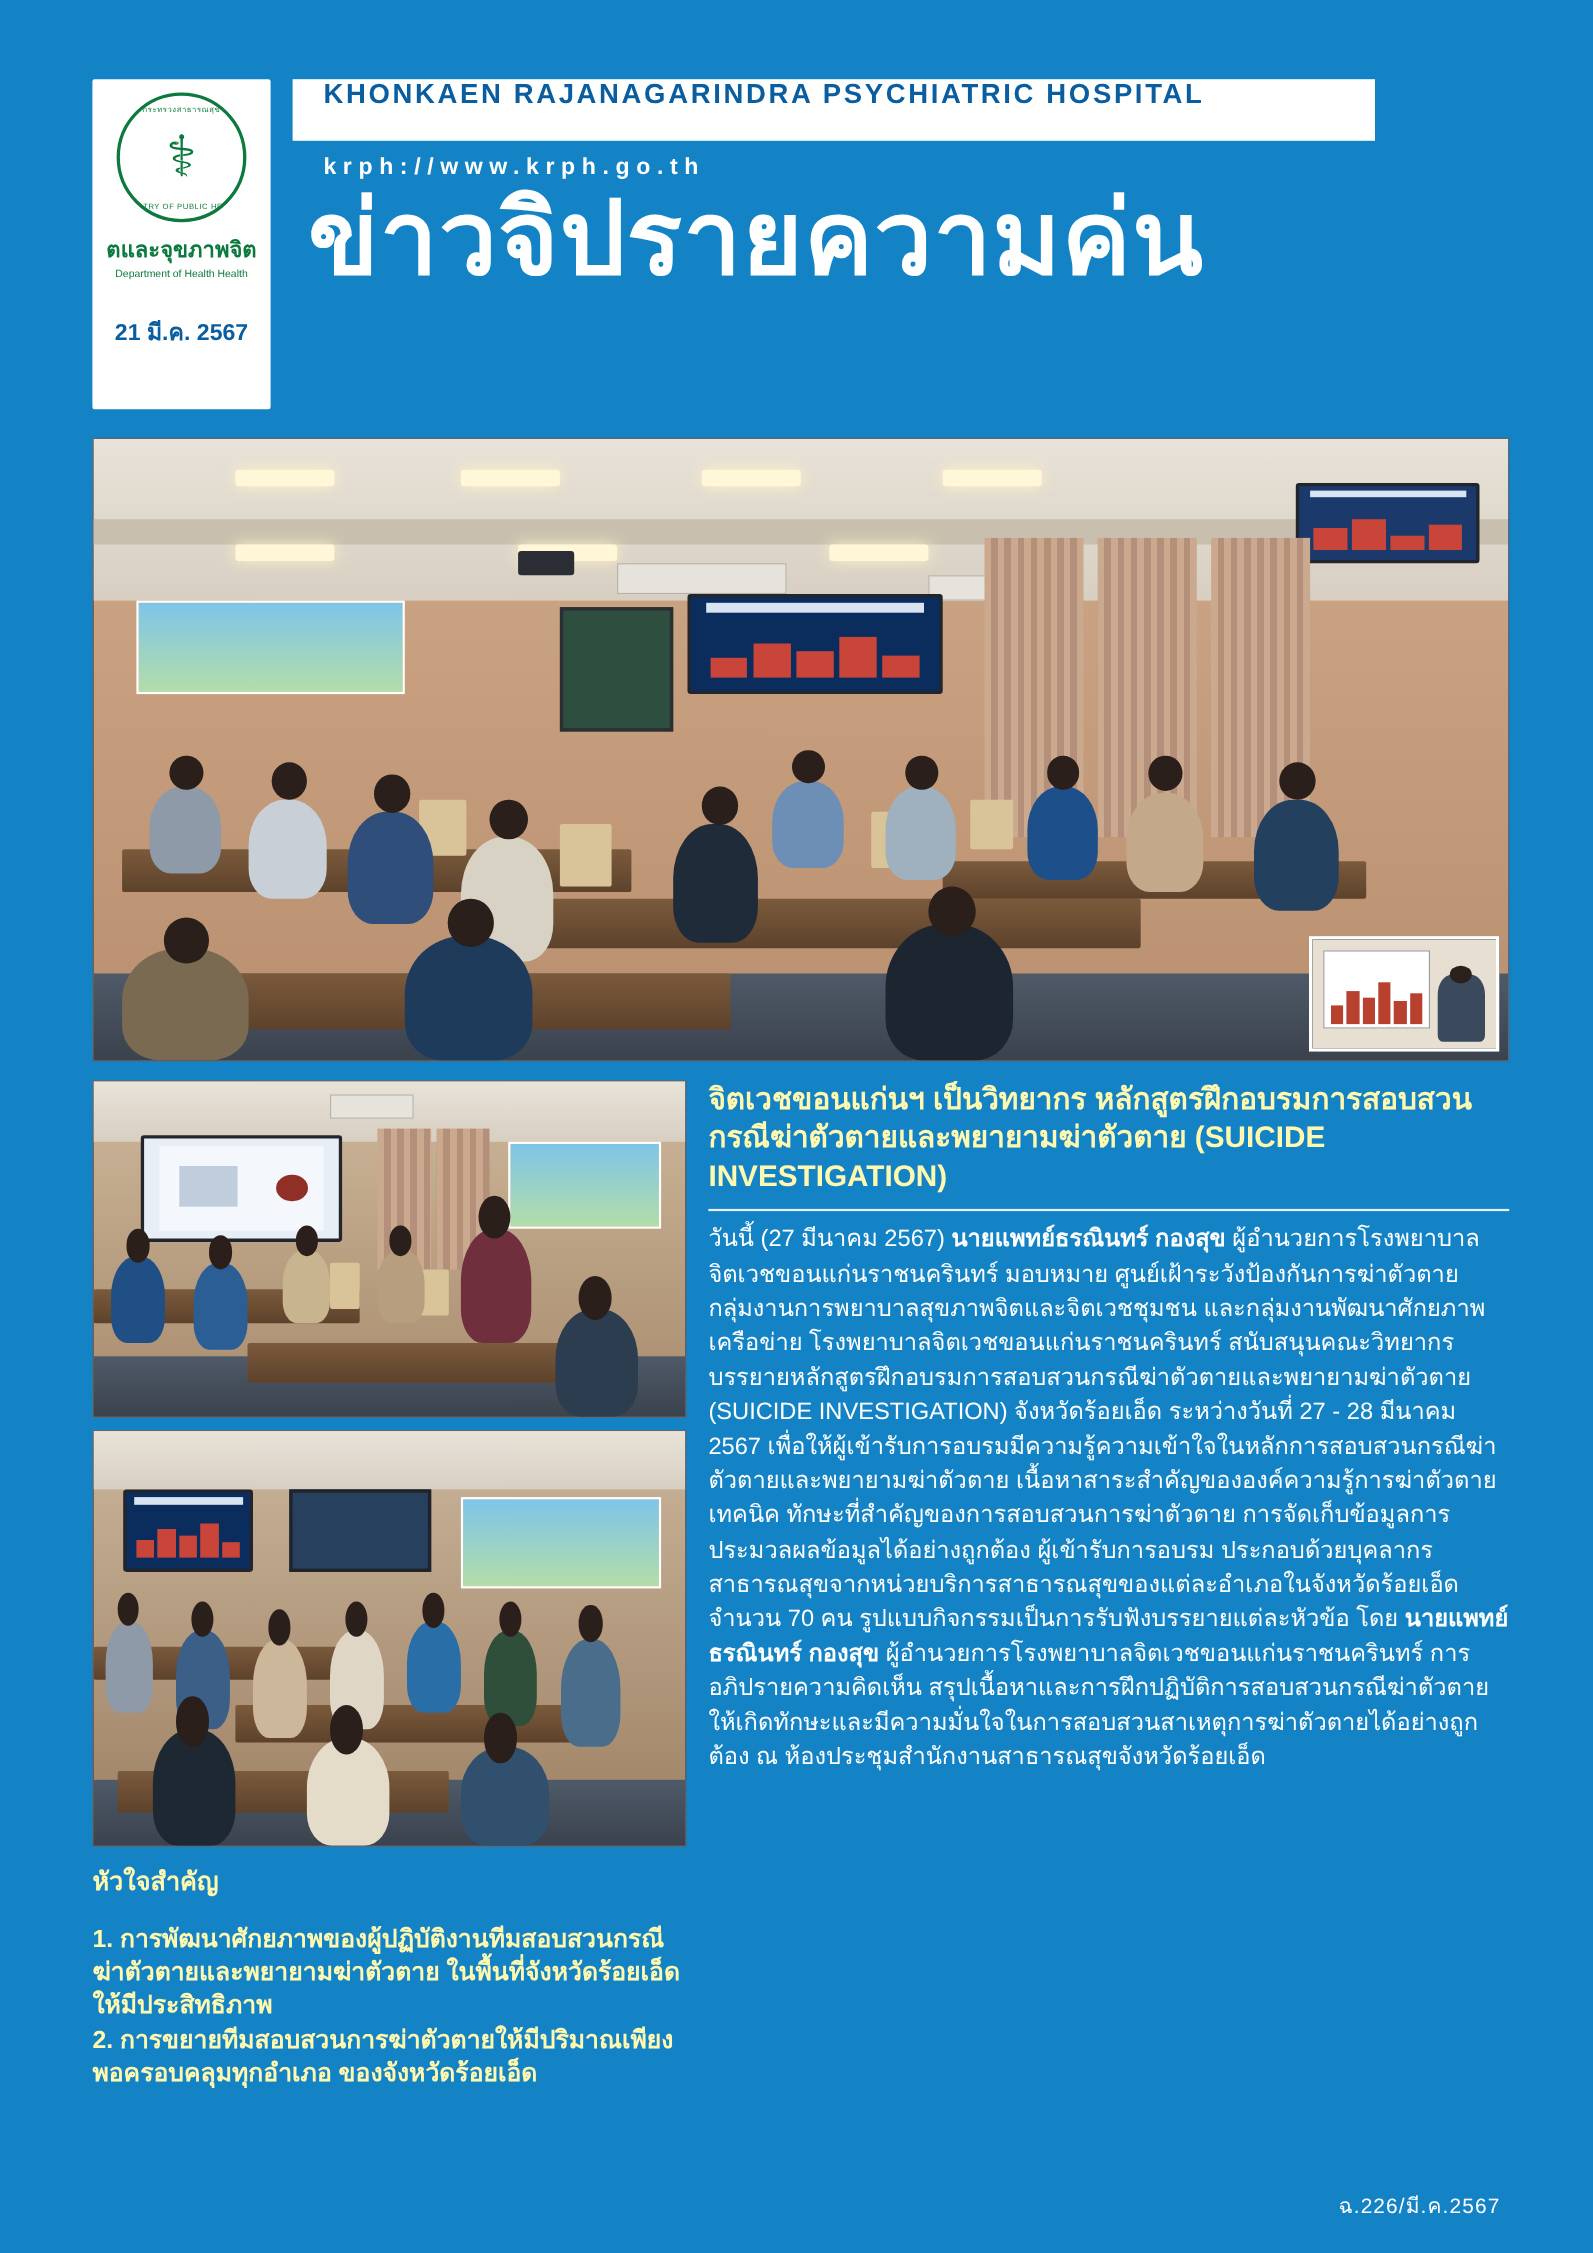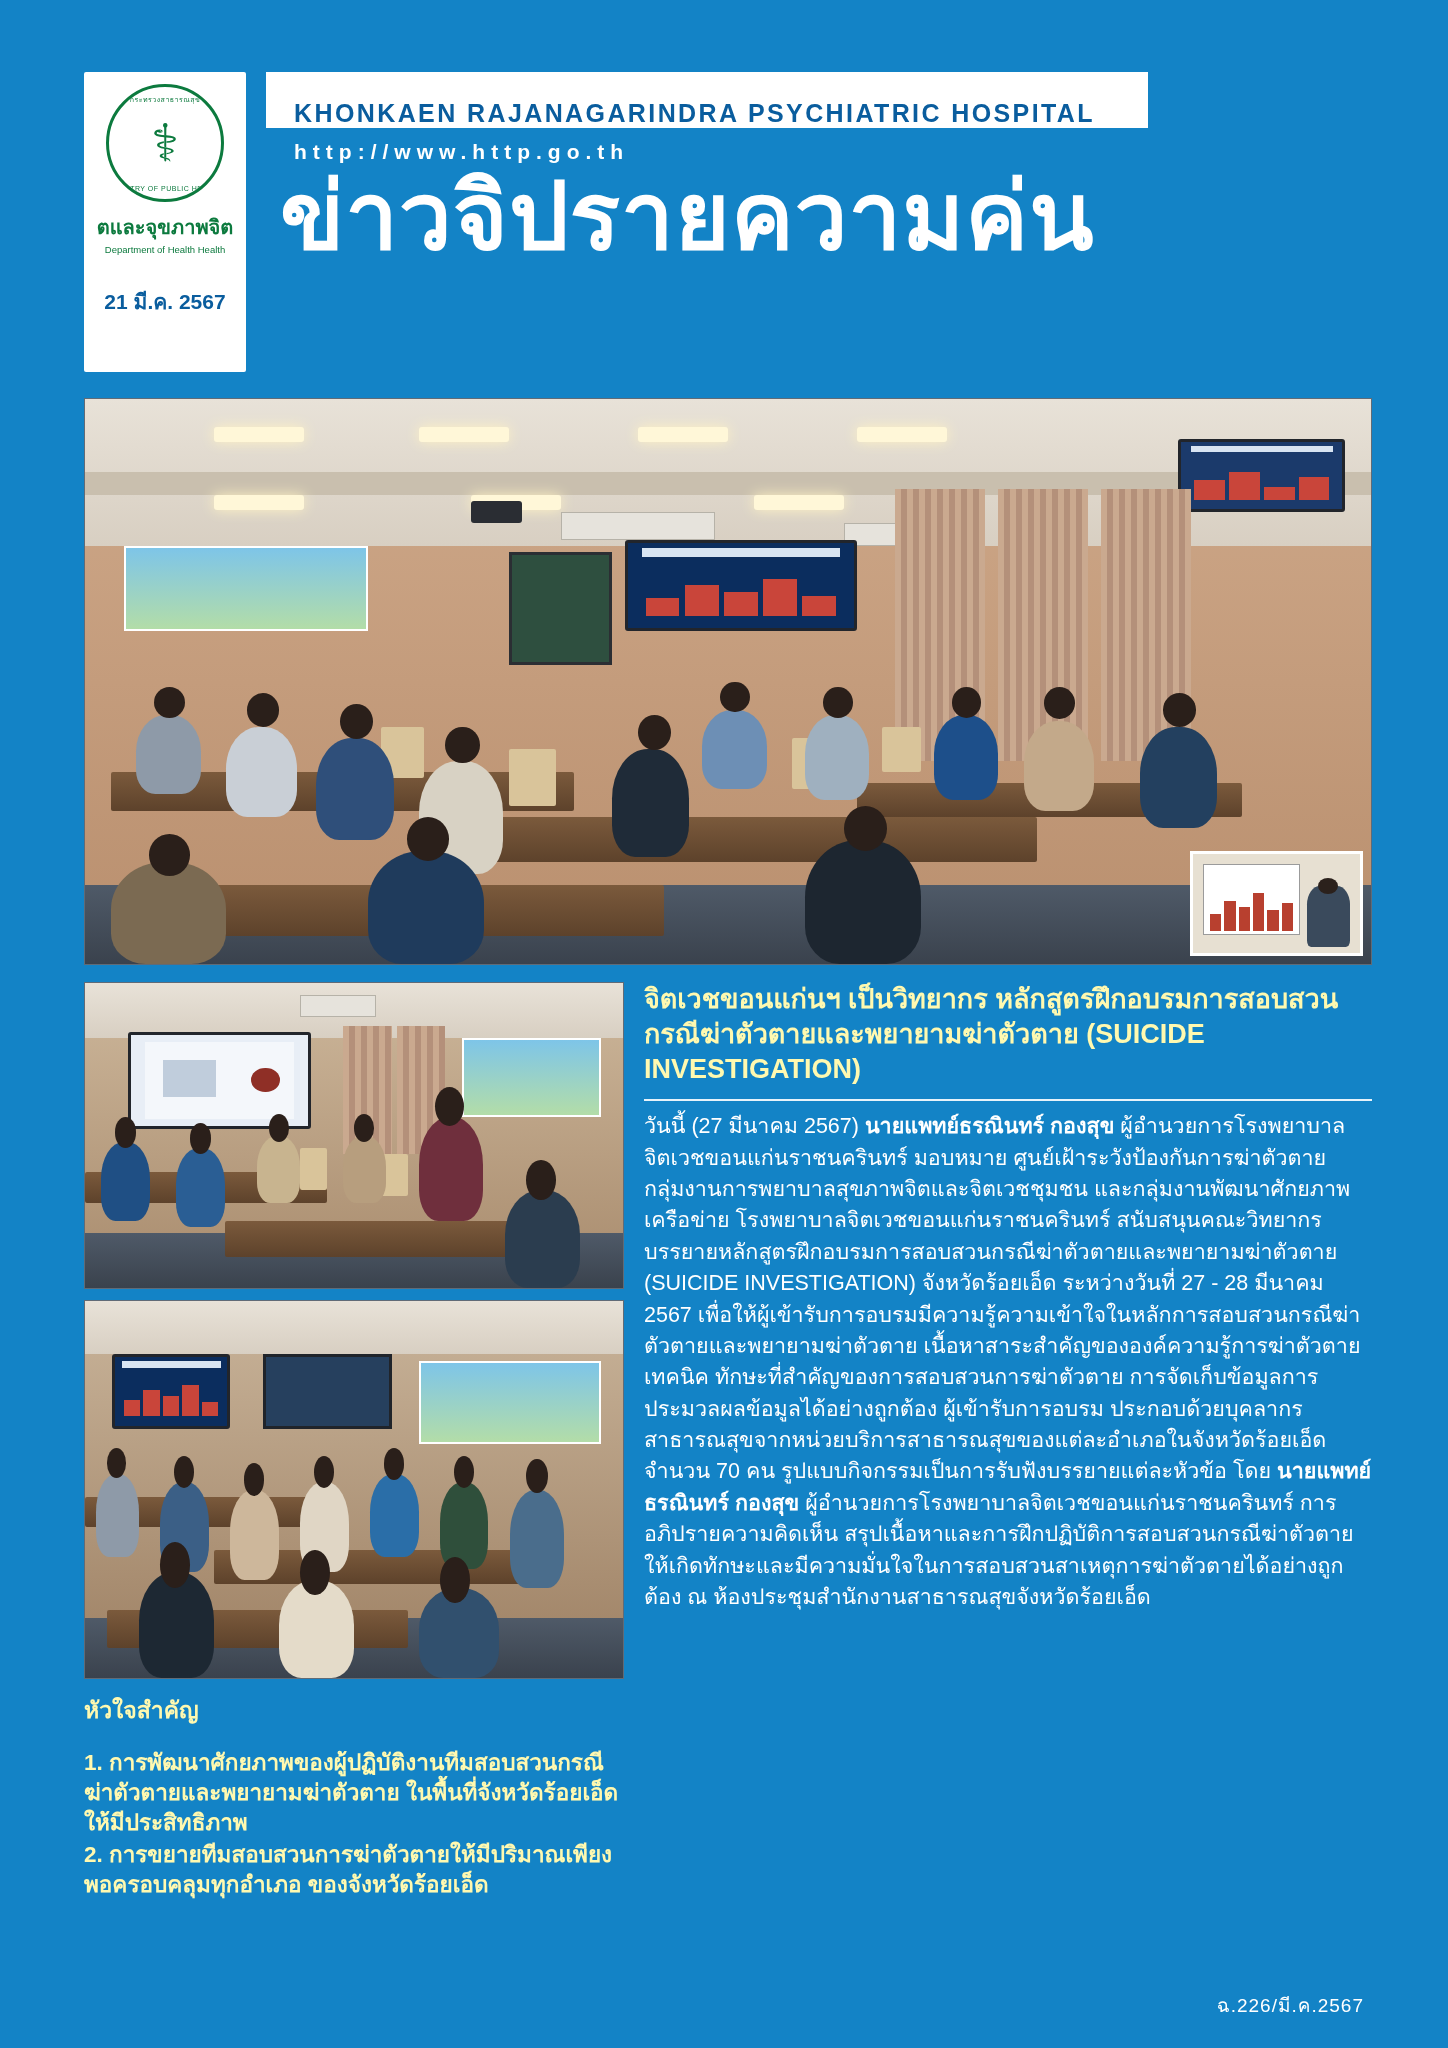"KHONKAEN RAJANAGARINDRA PSYCHIATRIC" .title-bar { align-items: flex-end -> flex-start; width: 882px -> 984px }
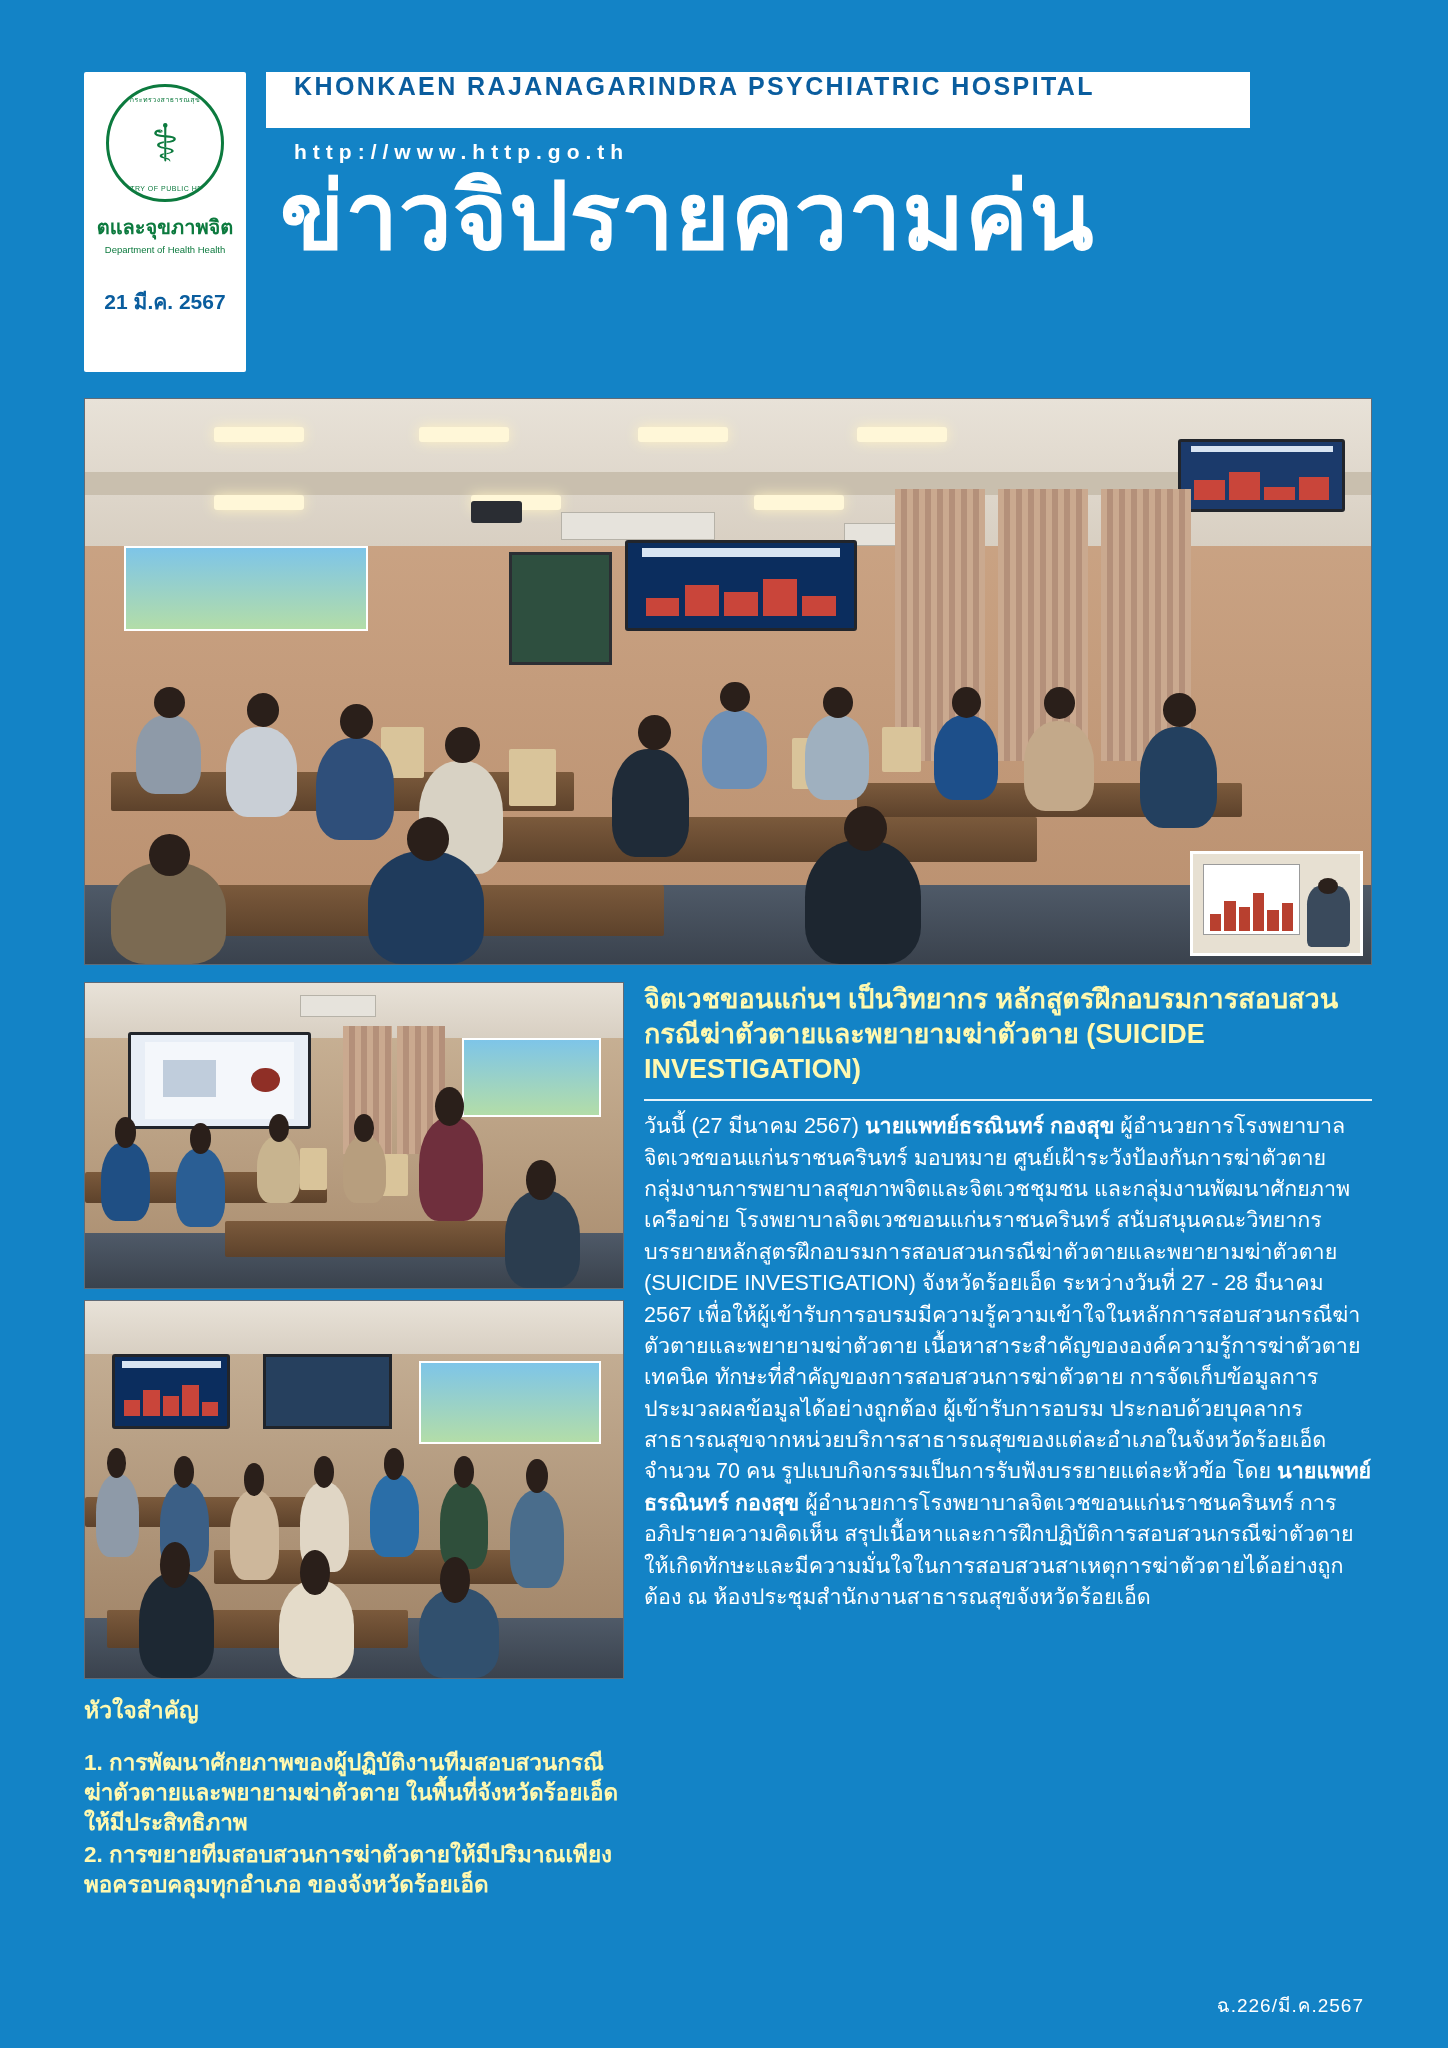"http://www.http.go.th" div.url-line { text: http://www.http.go.th -> krph://www.krph.go.th }
